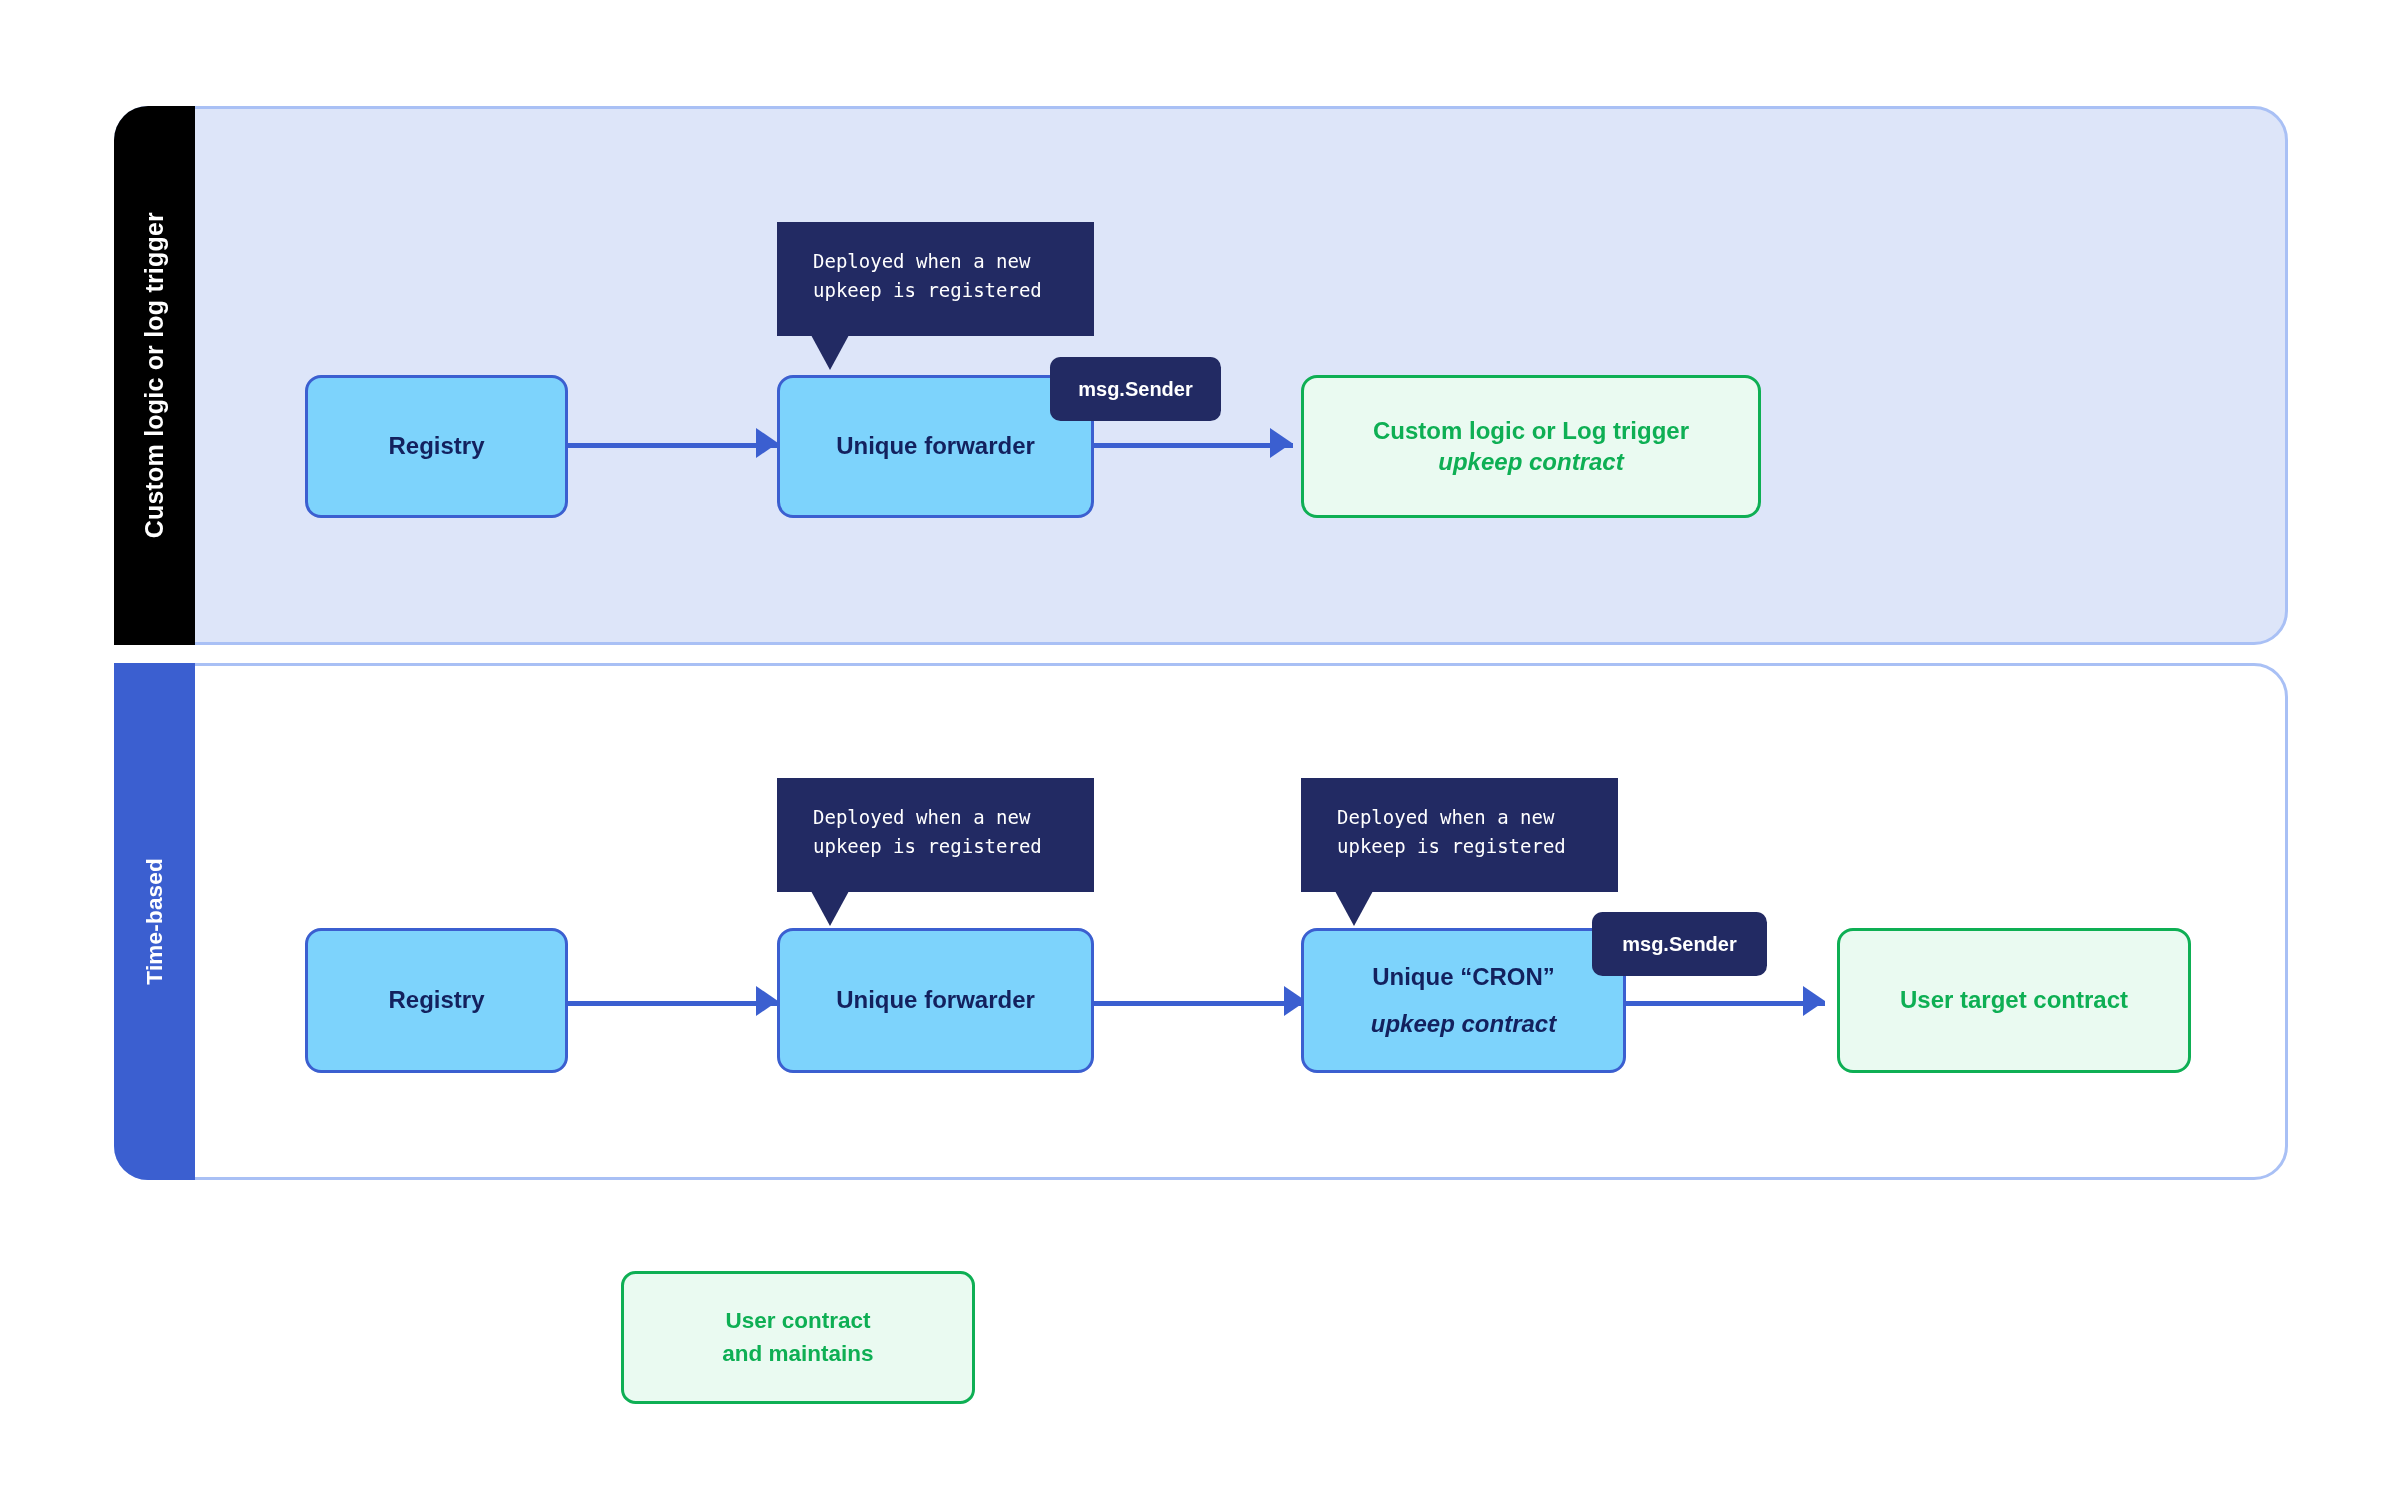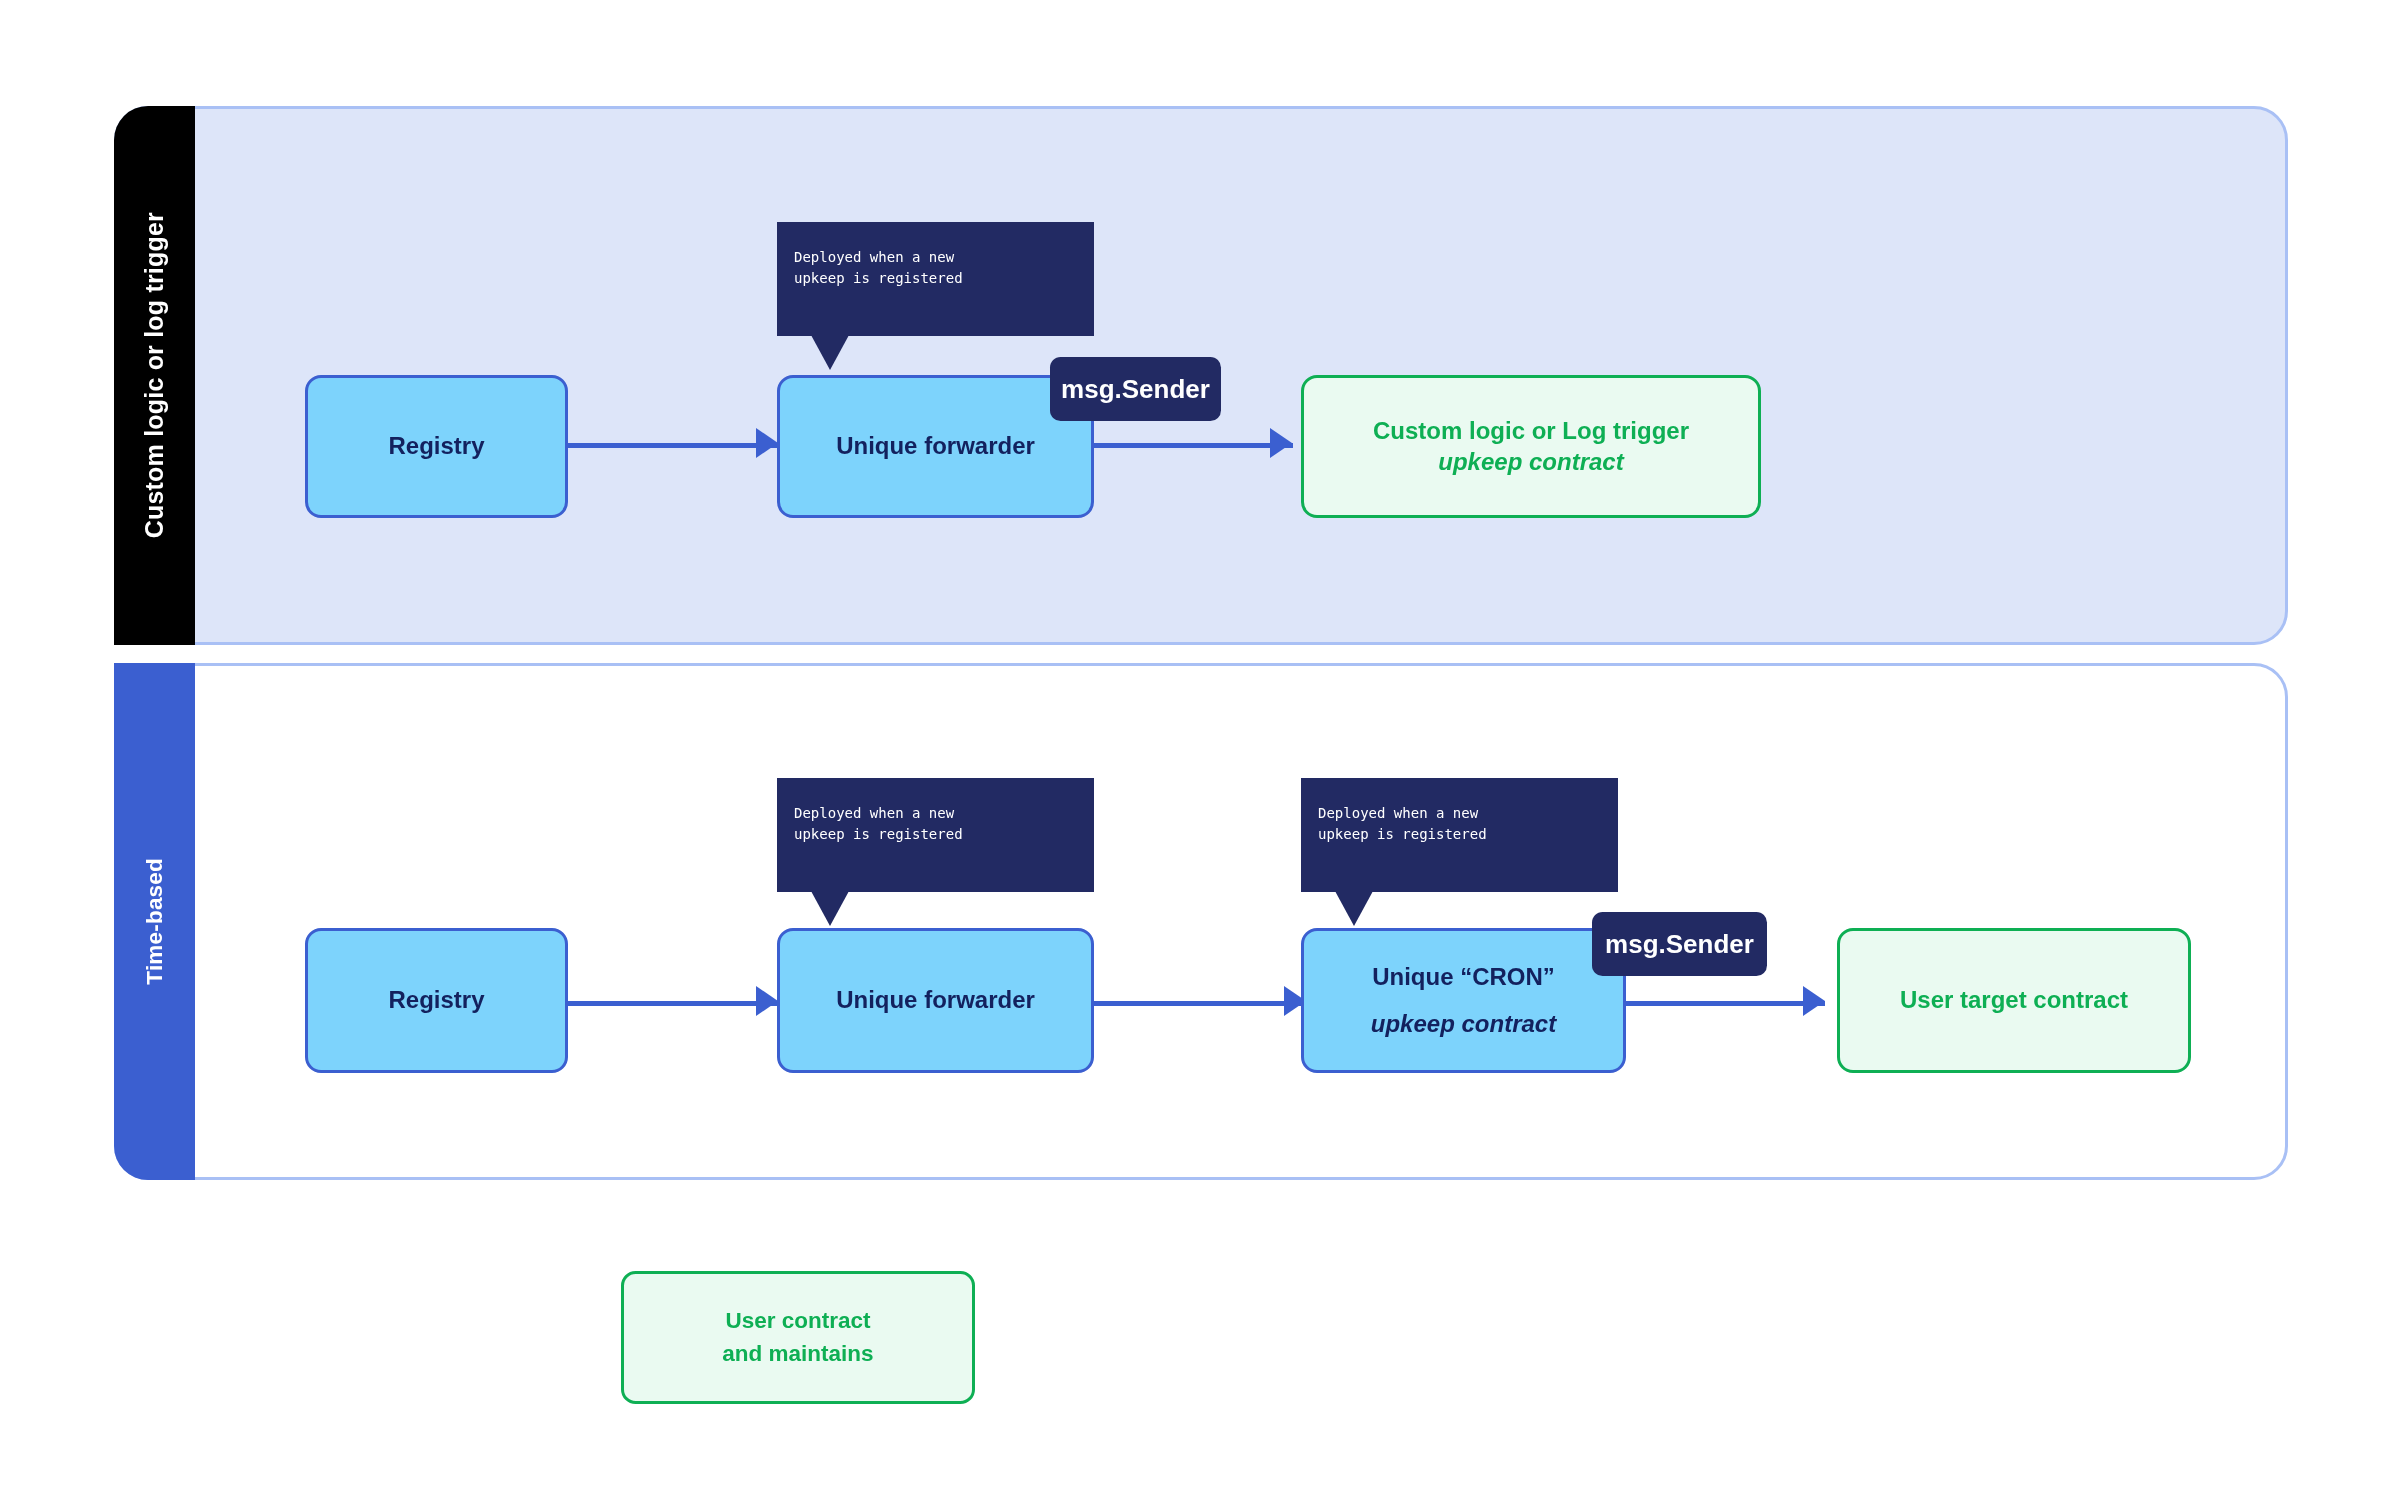"Deployed when a new" .tooltip { font-size: 14px -> 19px; padding: 25px 17px -> 25px 36px }
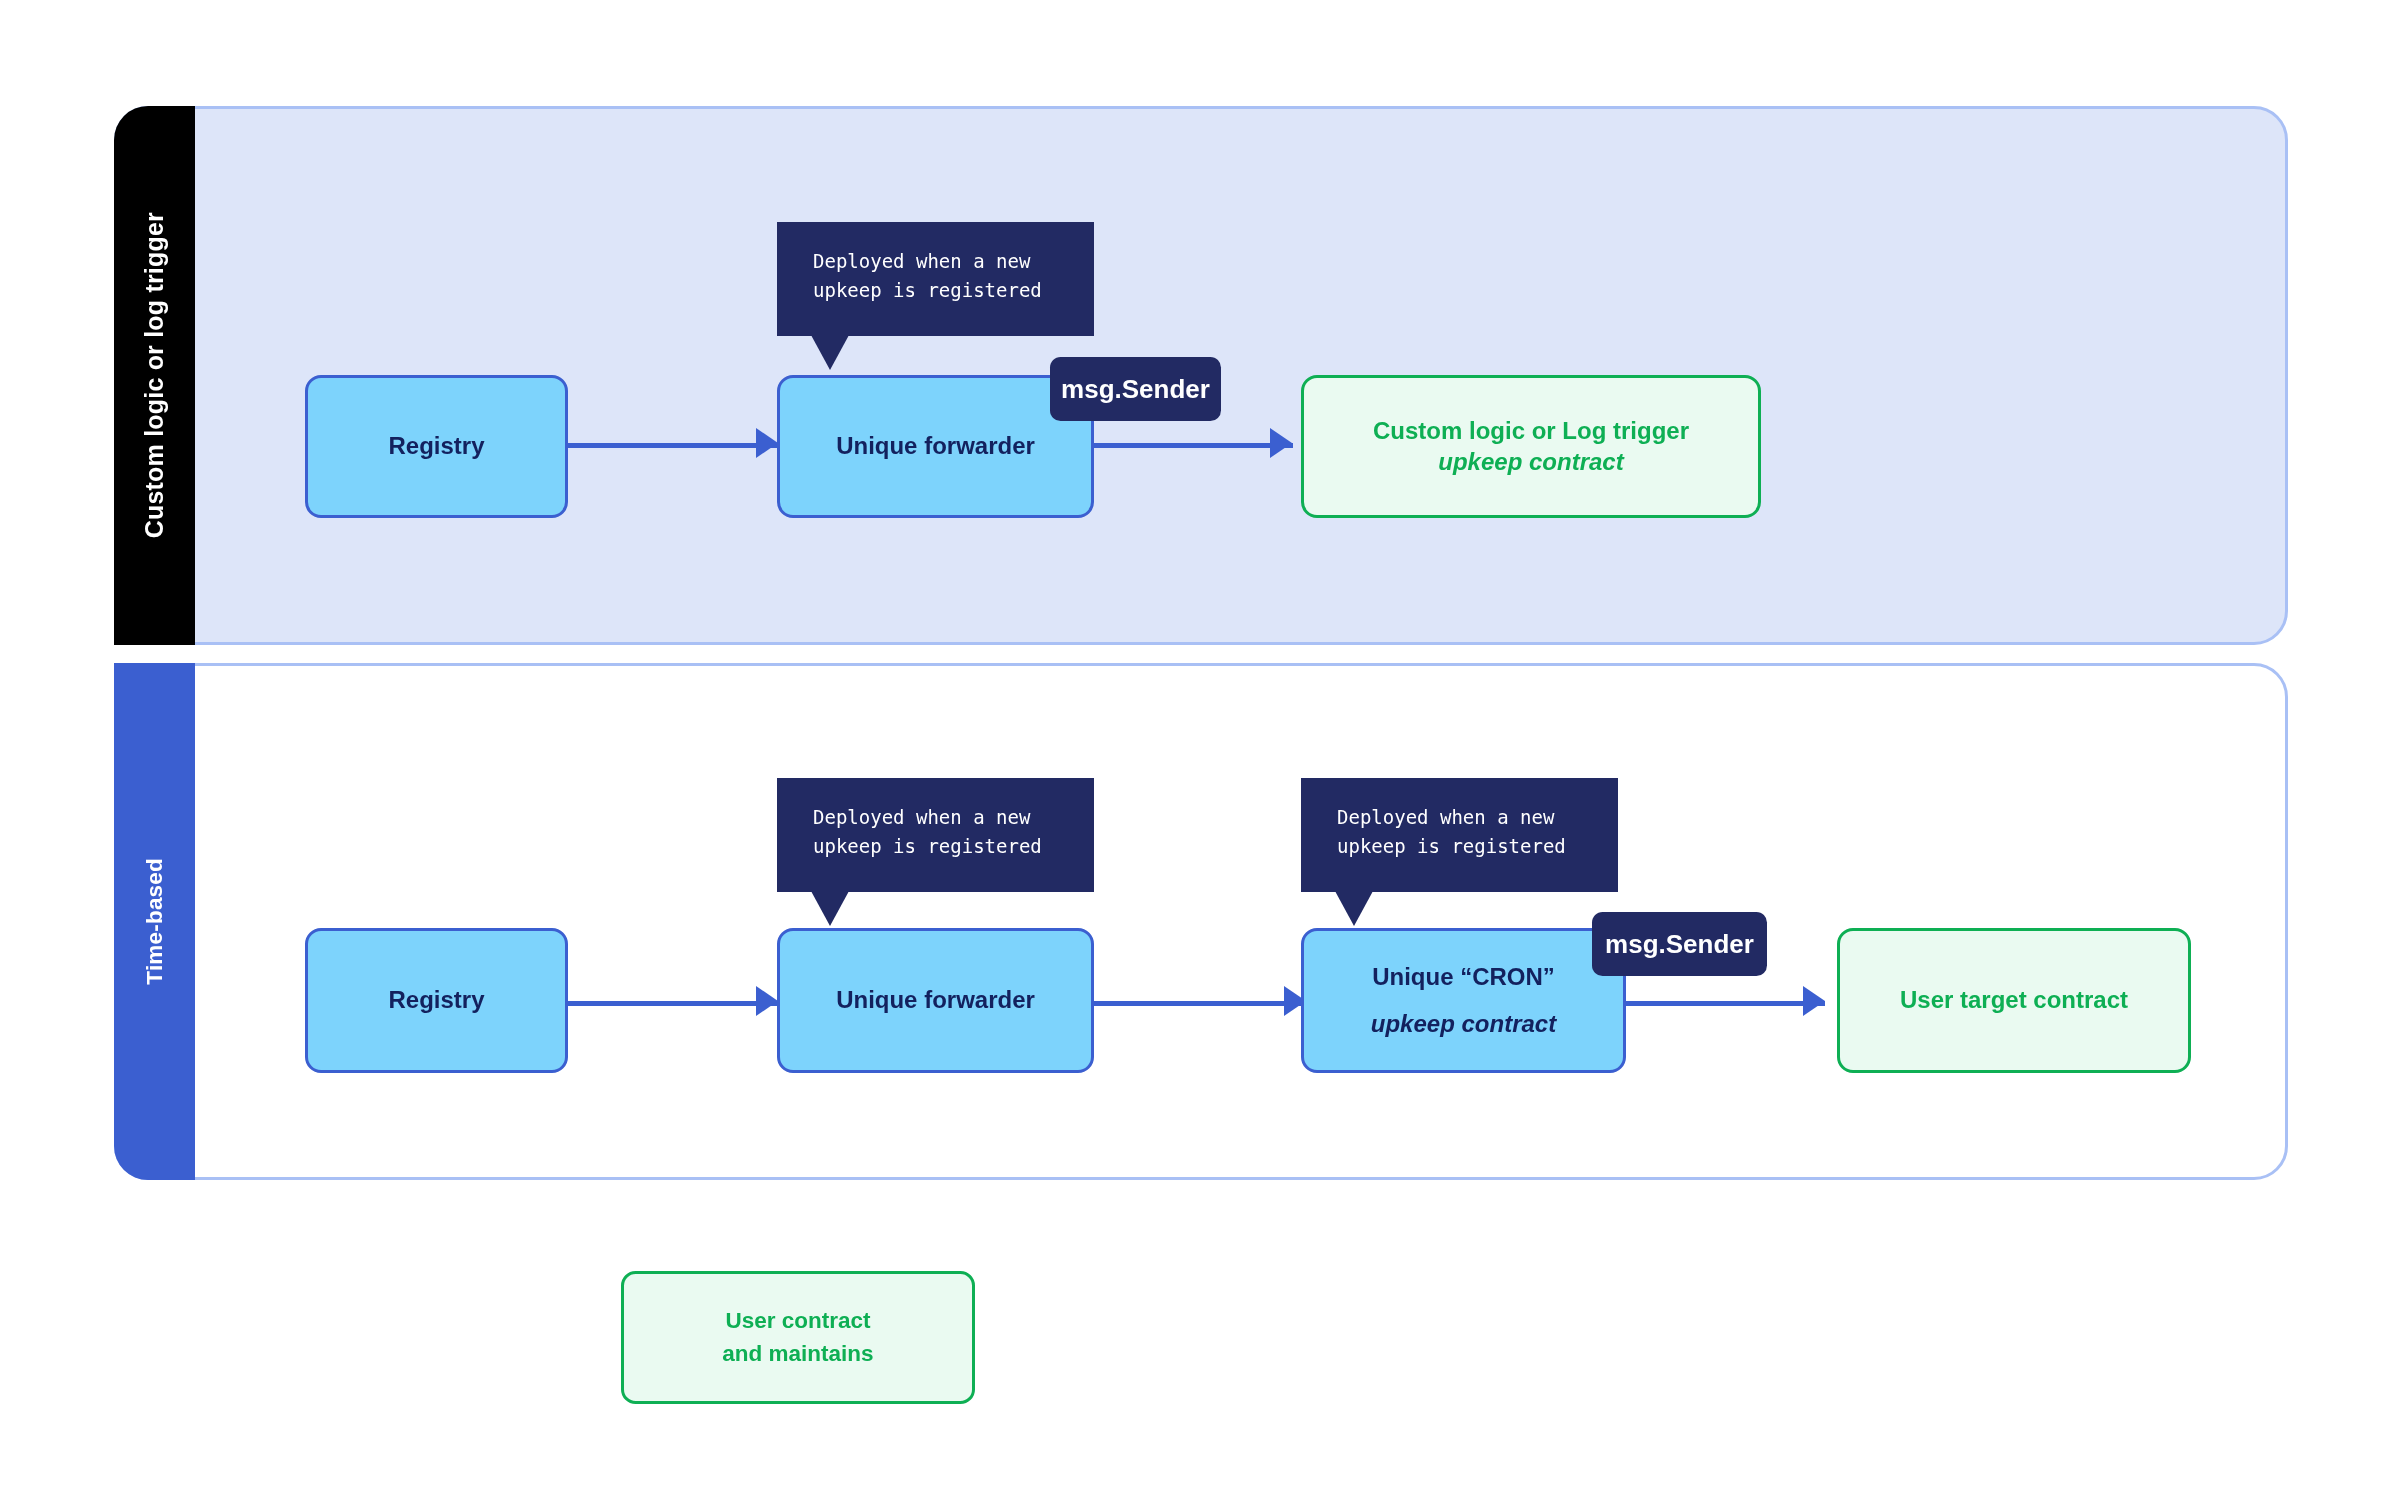"msg.Sender" .badge { font-size: 26px -> 20px }
